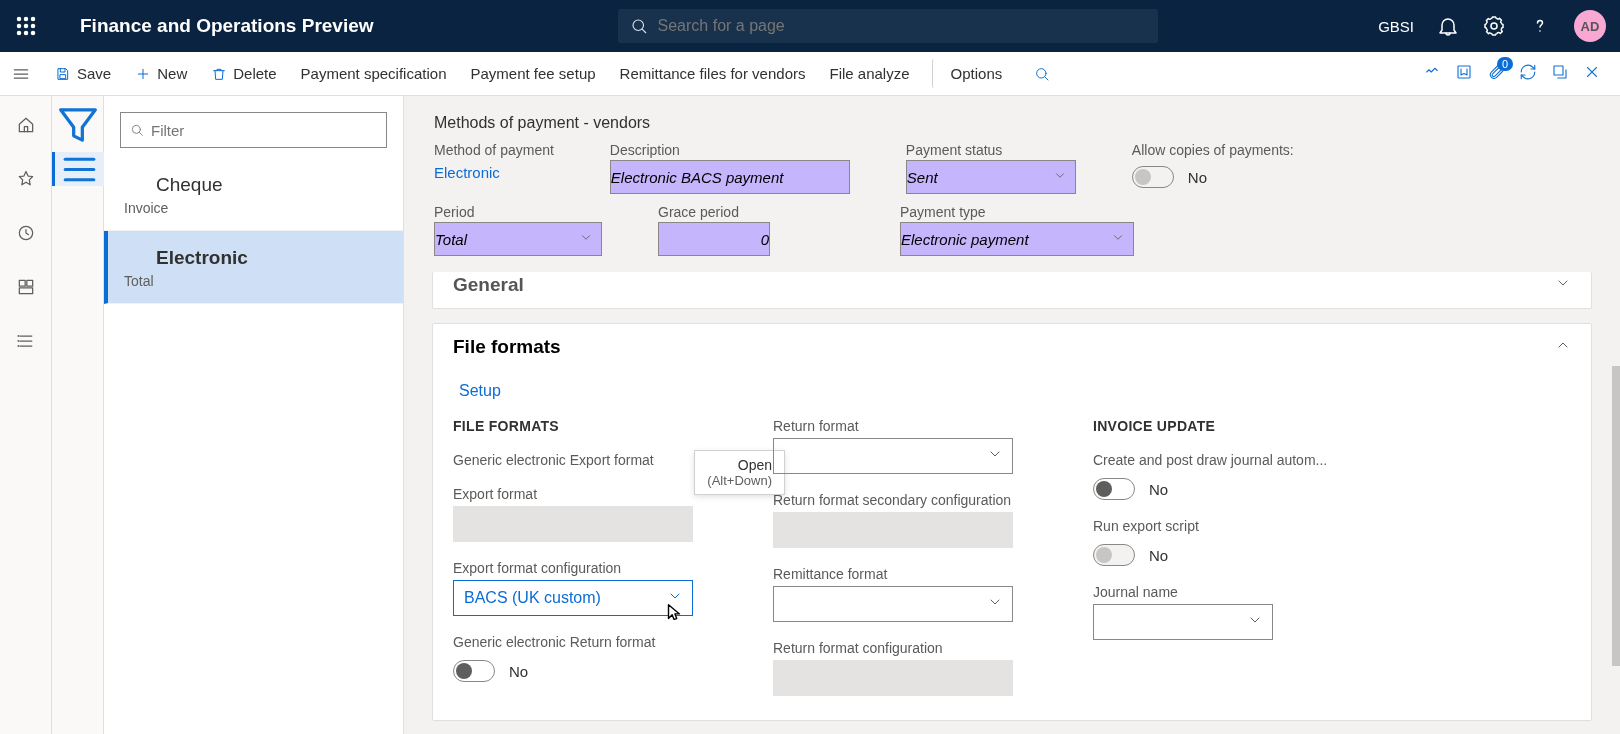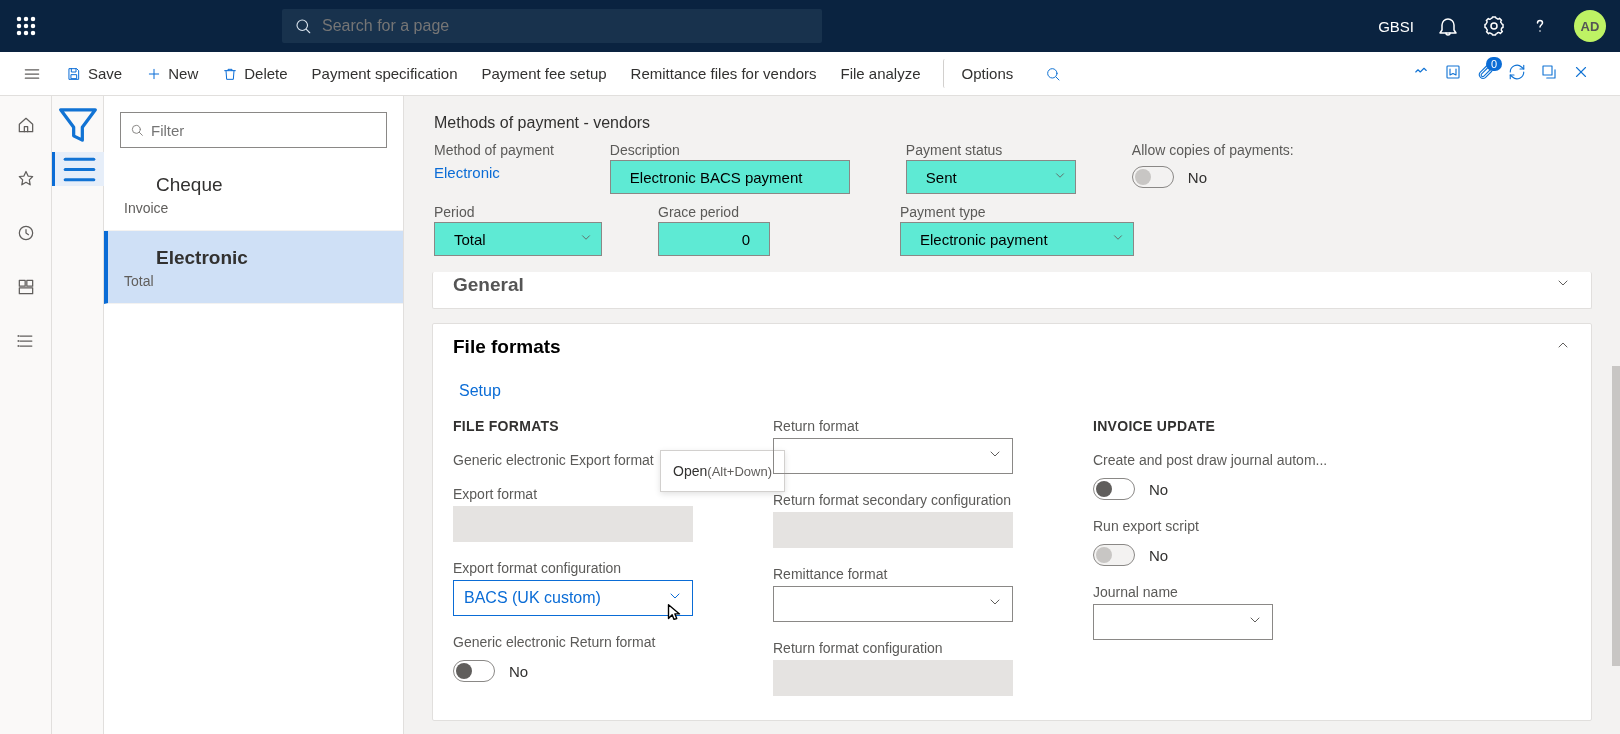"Finance and Operations Preview" div.app-title { html: none -> <div>Finance and Operations Preview</div> }
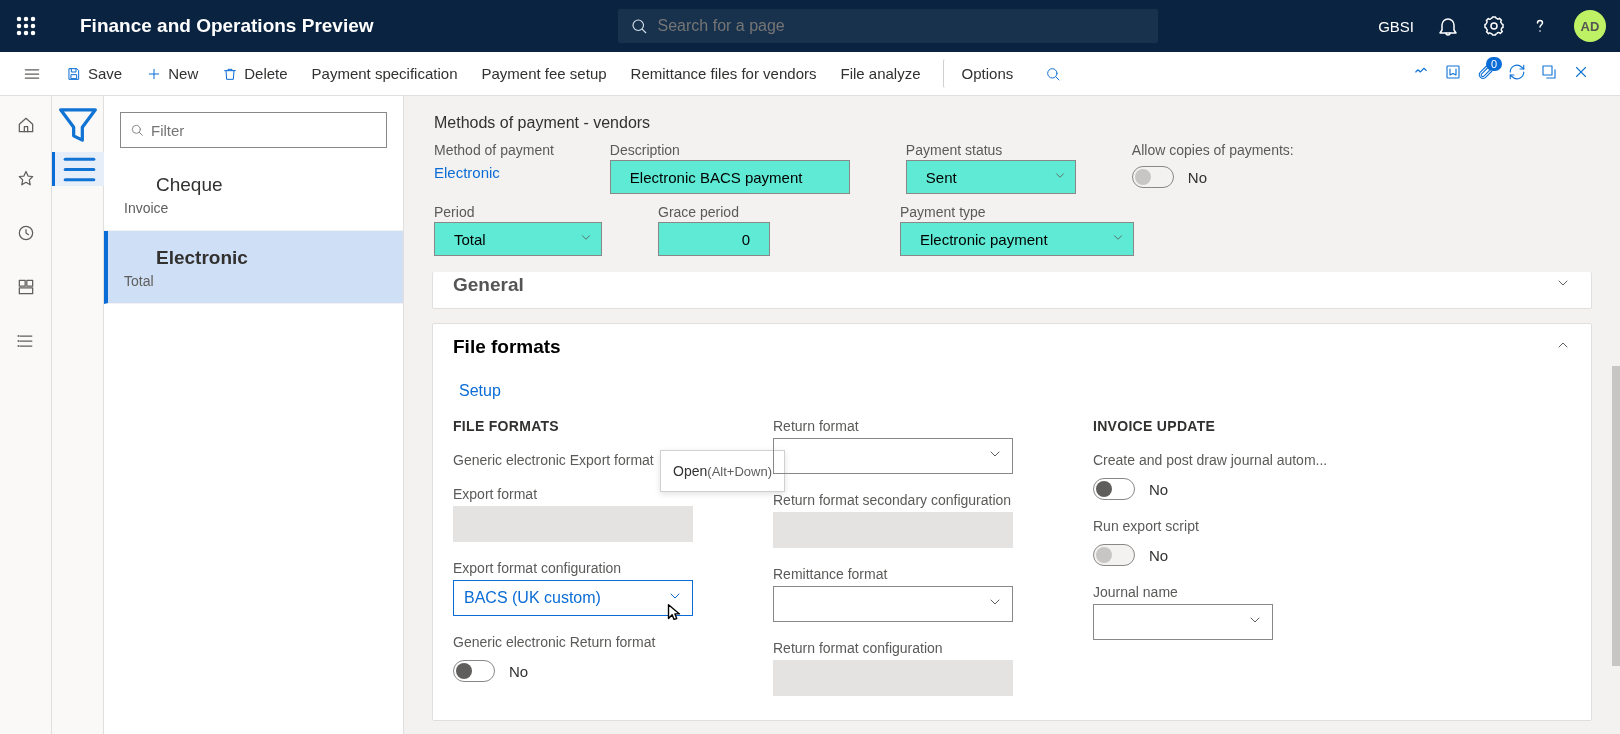"AD" .avatar { background: #bef264 -> #f9a8d4 }
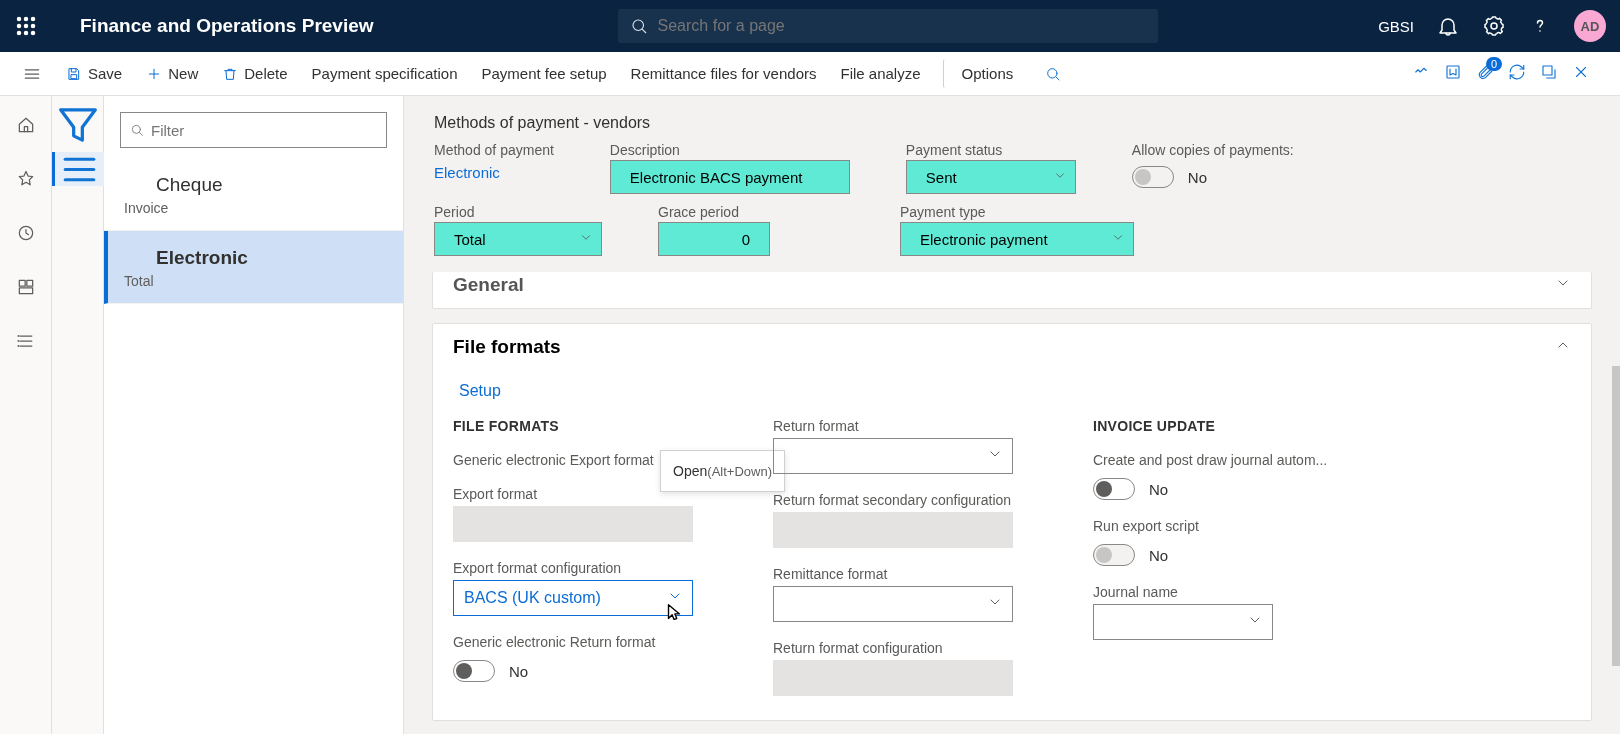"Save" .actionbar { padding: 0 12px -> 0 1px }
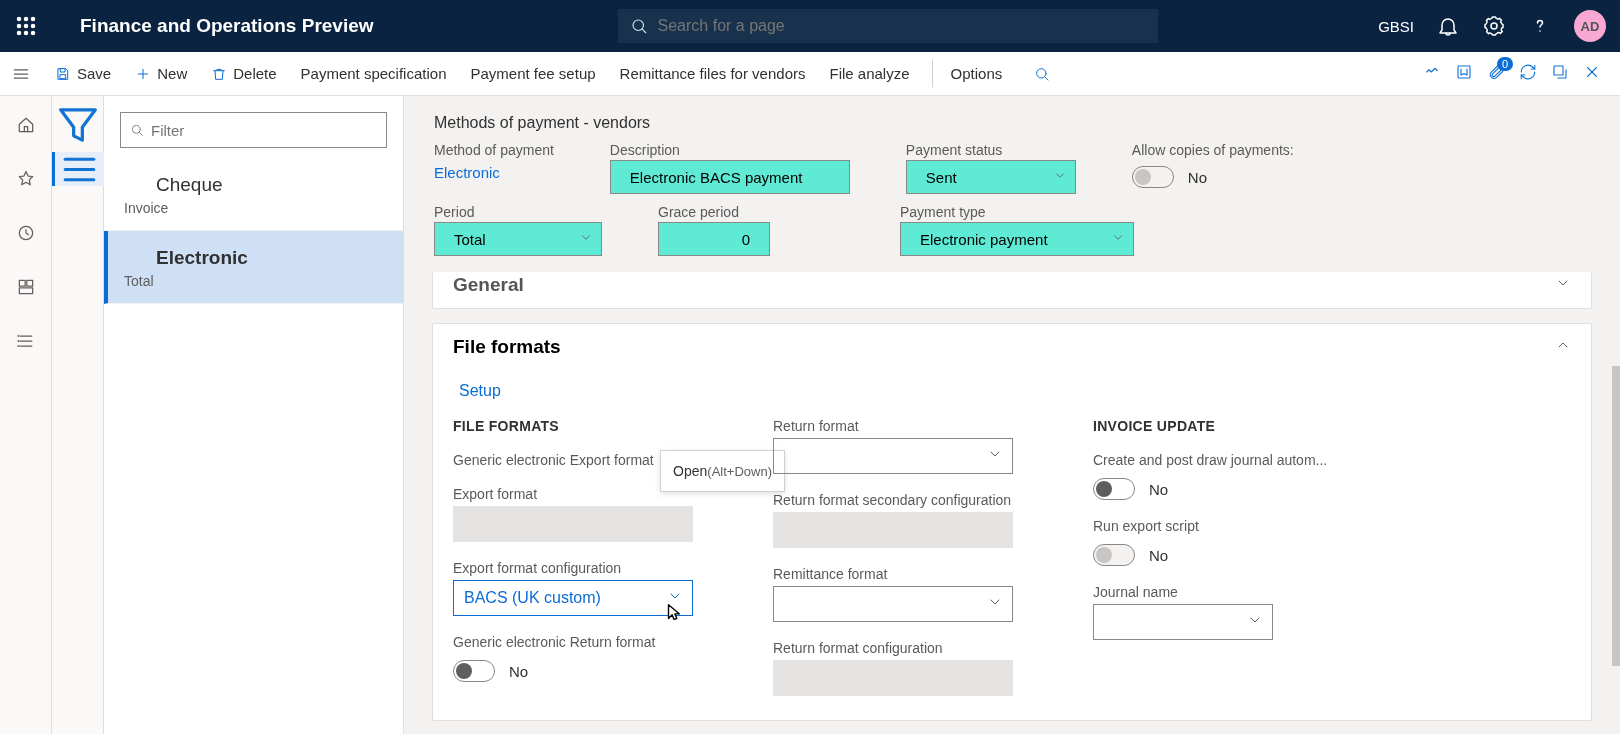"Electronic BACS payment" .input { background: #5eead4 -> #c4b5fd; font-style: none -> italic; padding: 0 19px -> 0 0 }
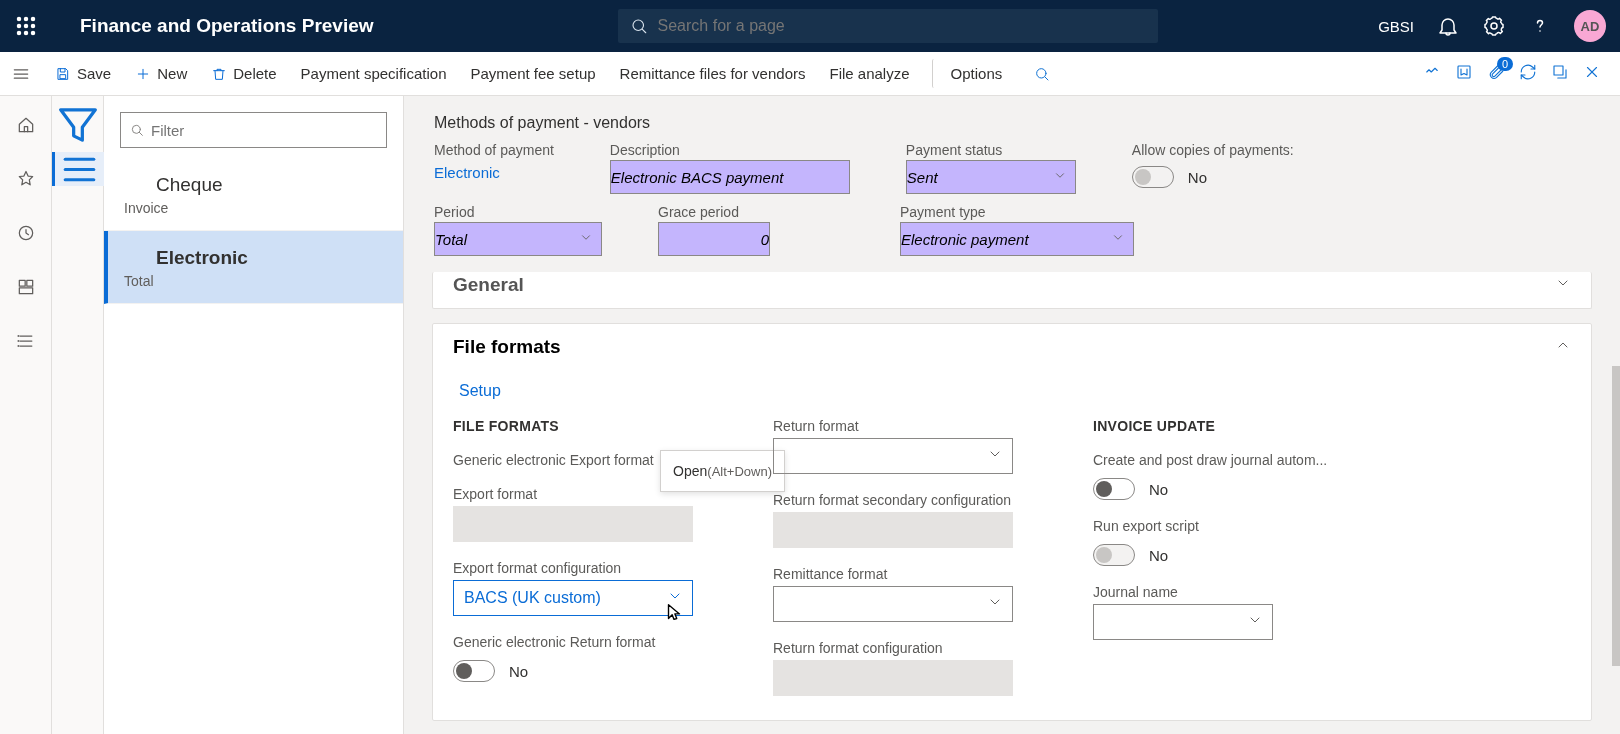"Open" .tip { flex-direction: row -> column; padding: 12px 12px -> 6px 12px }
